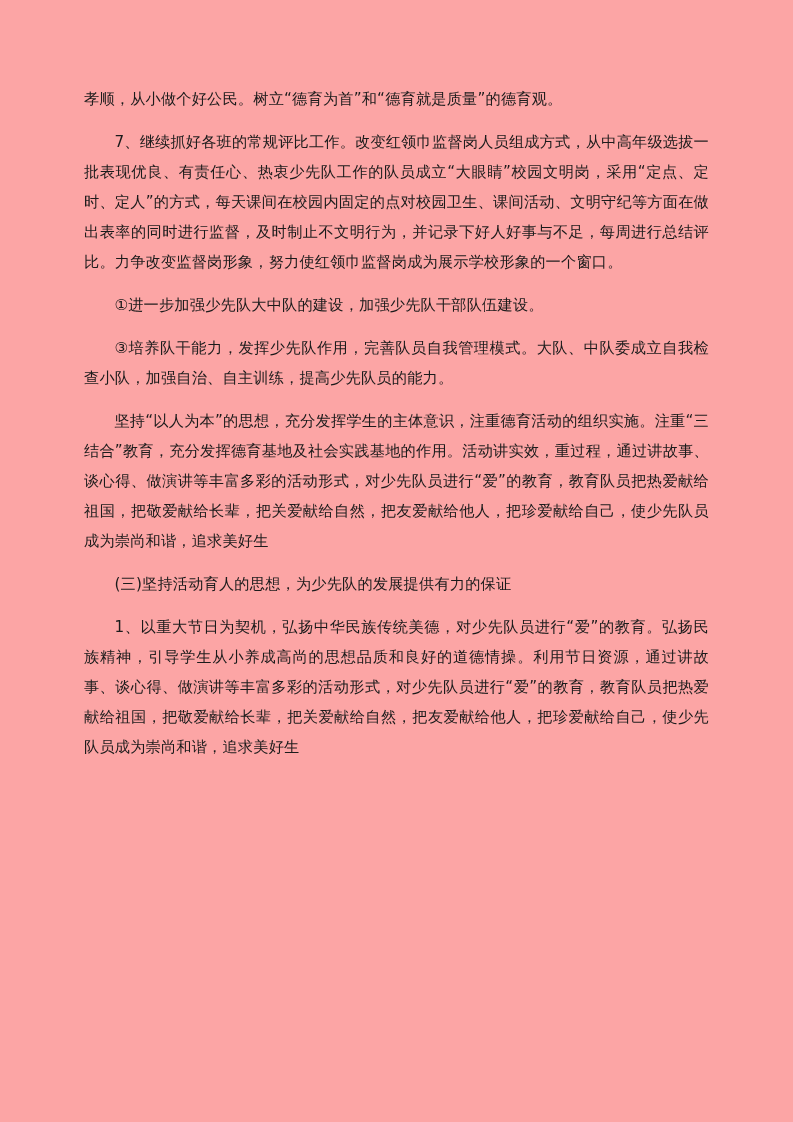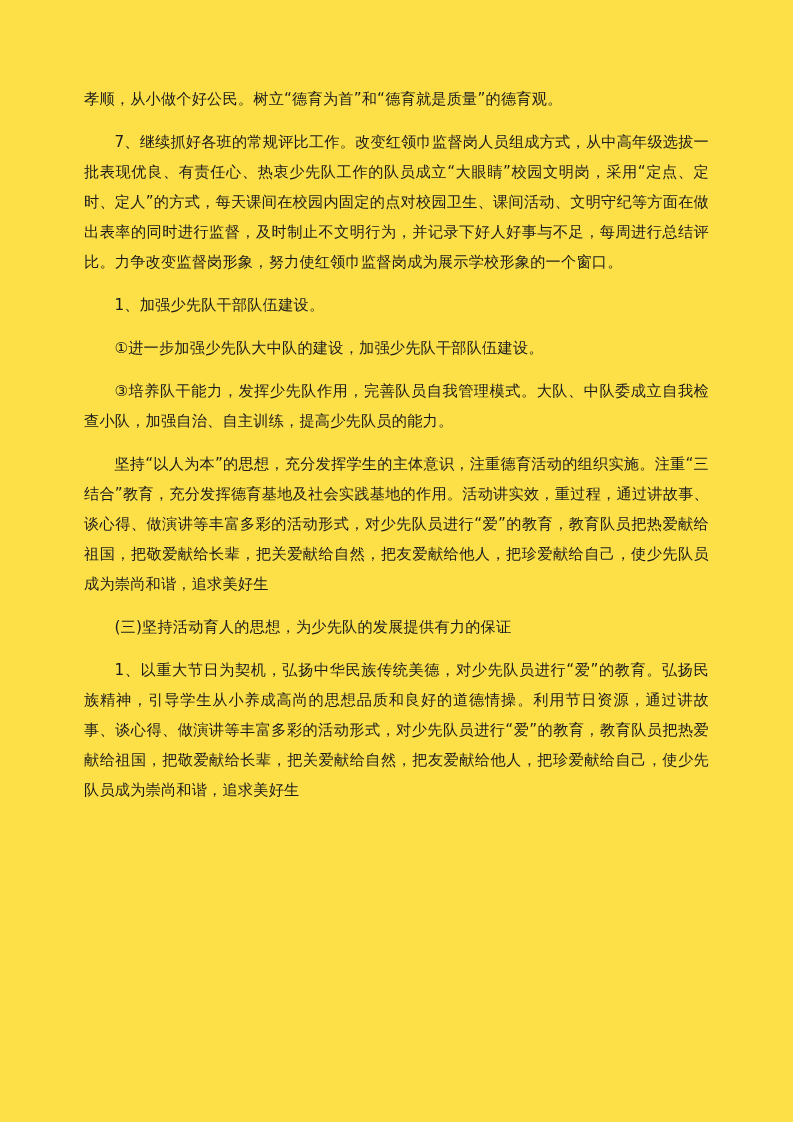"孝顺，从小做个好公民。树立“德育为首”和“德育就是质量”的德育观。" .page { background: #fde047 -> #fca5a5 }
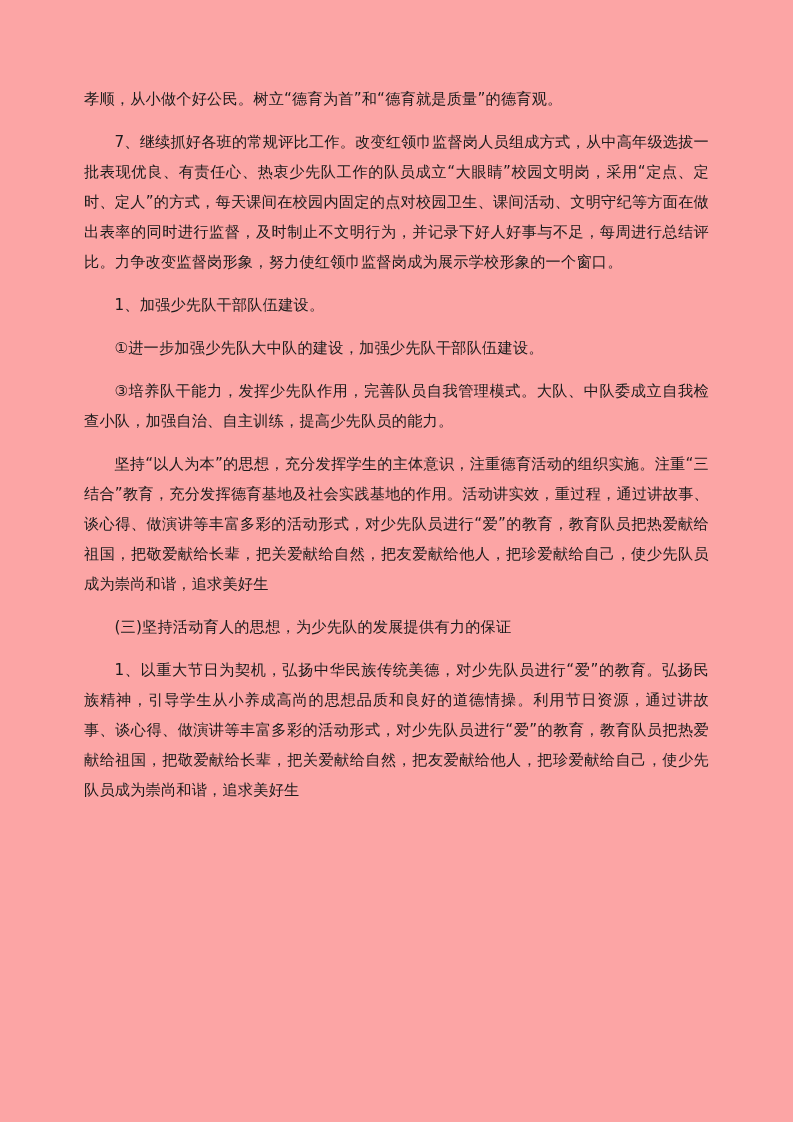"1、加强少先队干部队伍建设。" p.para { html: <p>1、加强少先队干部队伍建设。</p> -> none }
